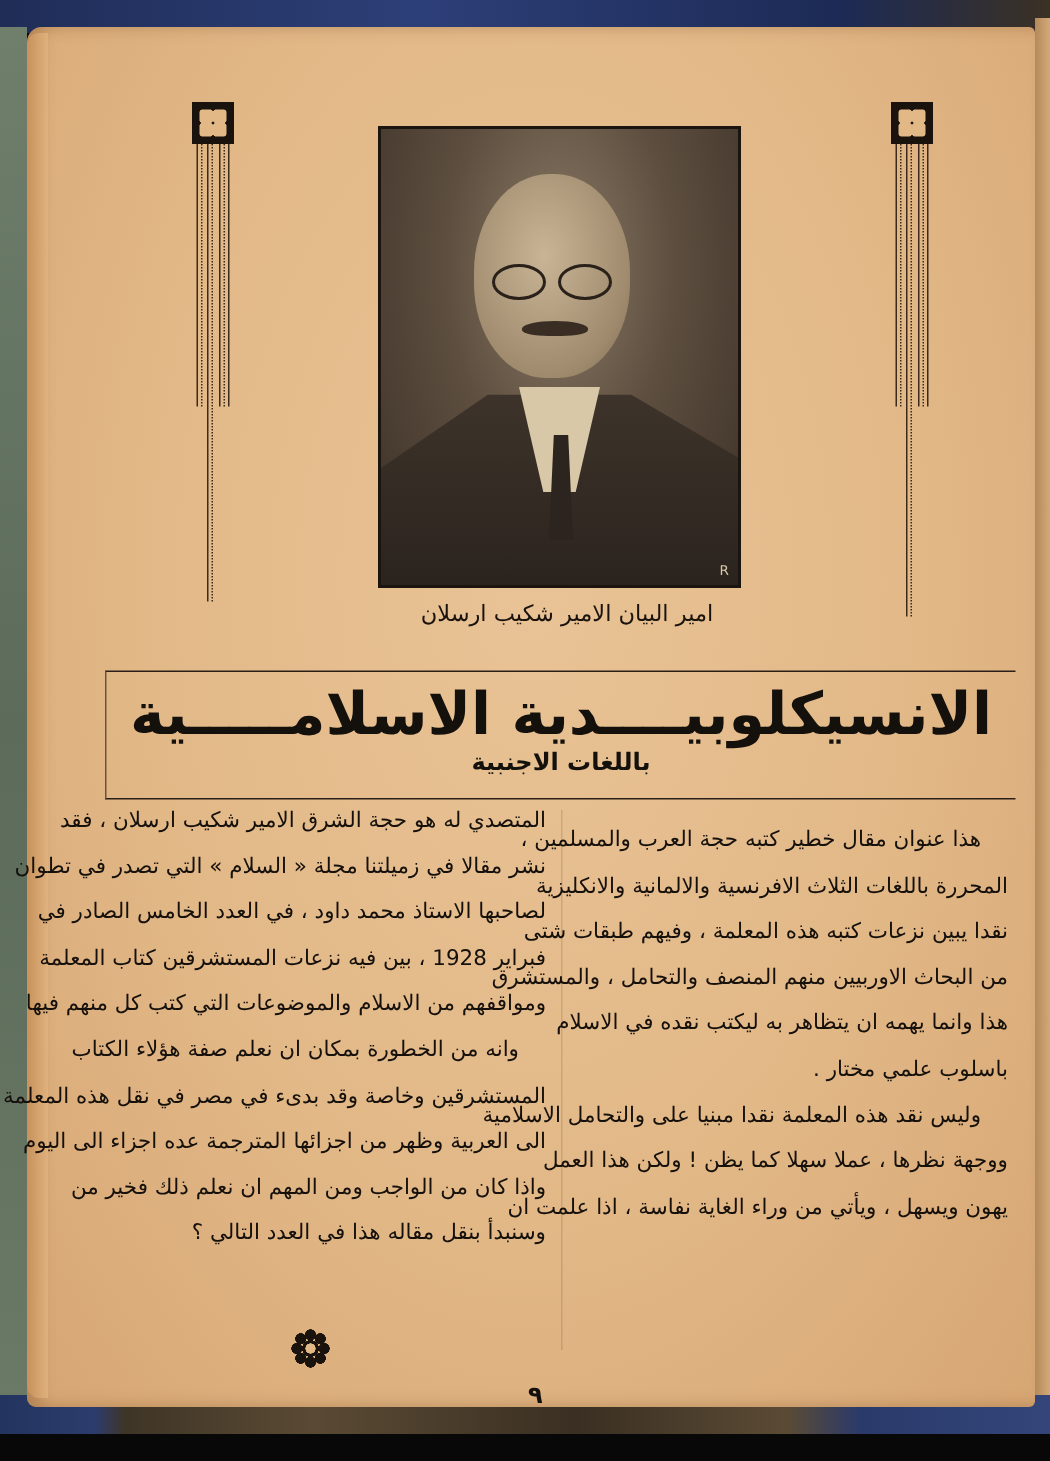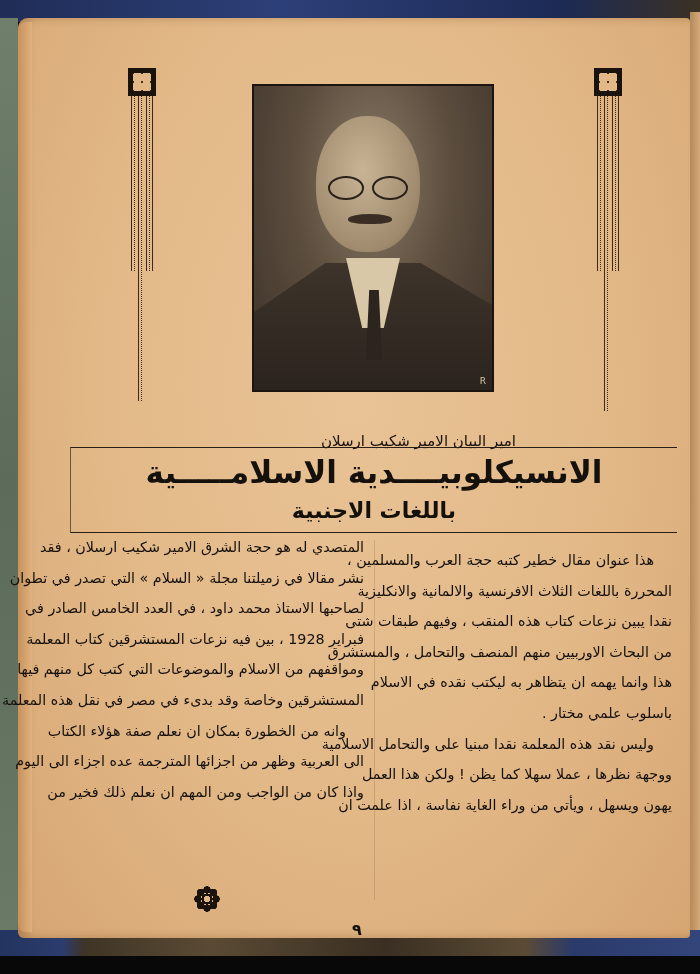"امير البيان الامير شكيب ارسلان" .caption { text-align: right -> center; top: 432px -> 400px }
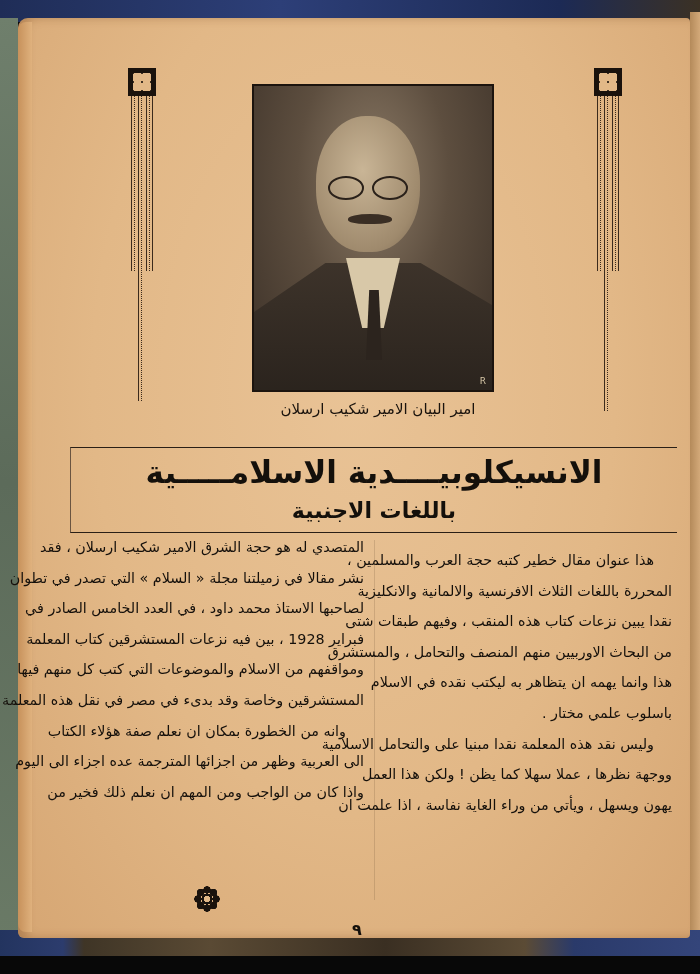"الانسيكلوبيــــدية الاسلامـــــية" .title-main { font-size: 31px -> 39px }
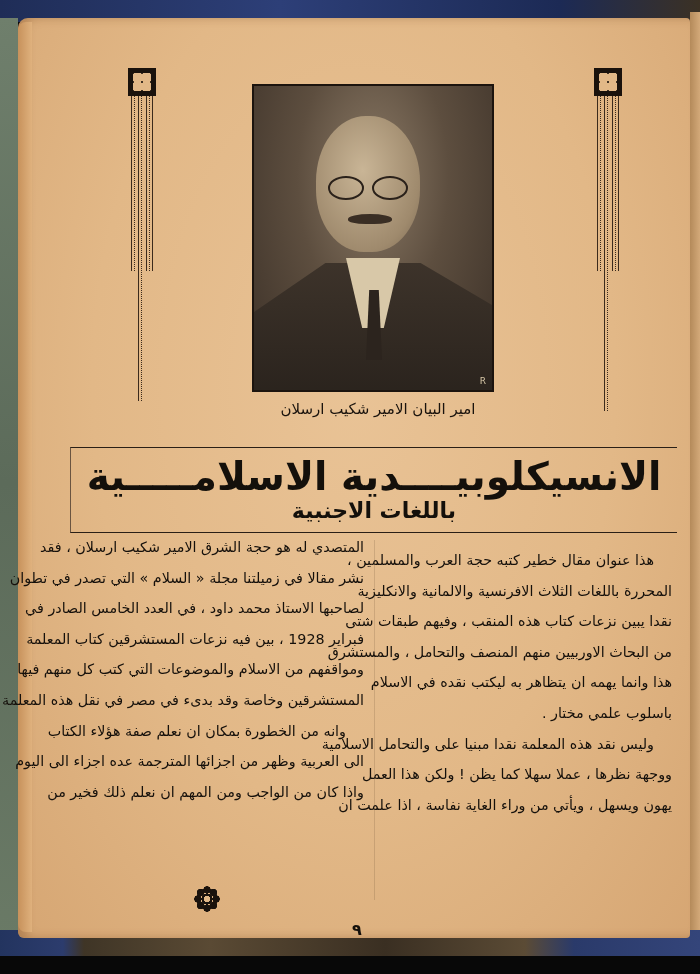"باللغات الاجنبية" .title-sub { font-size: 22px -> 16px }
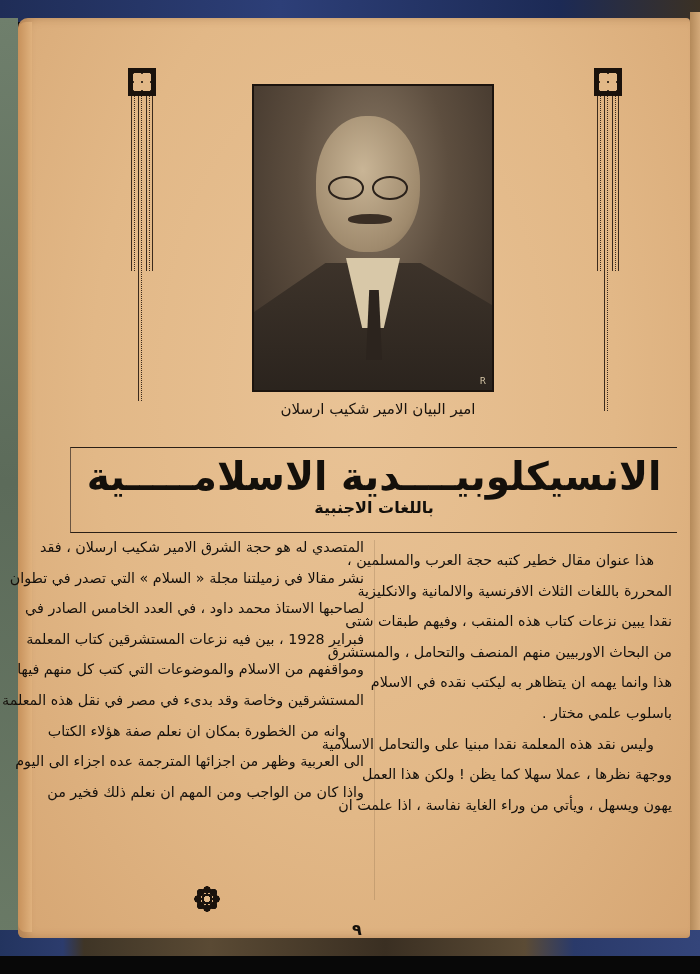"نقدا يبين نزعات كتاب هذه" div.line { text: كتاب هذه المنقب -> كتبه هذه المعلمة }
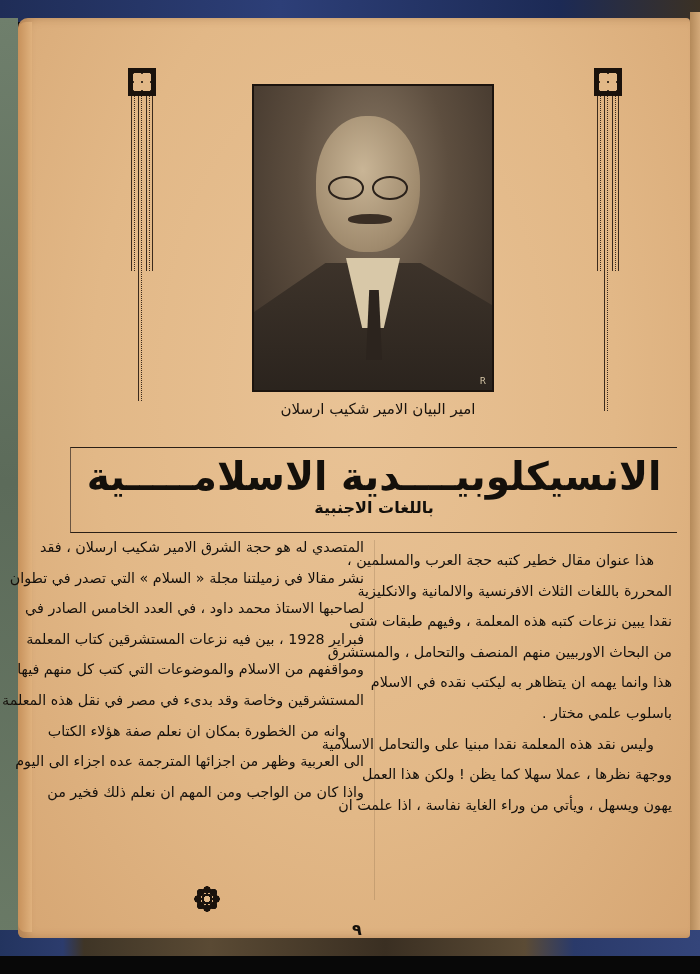"المستشرقين وخاصة وقد بدىء في" div.line { order: before "وانه من الخطورة بمكان ان" -> after "وانه من الخطورة بمكان ان" }
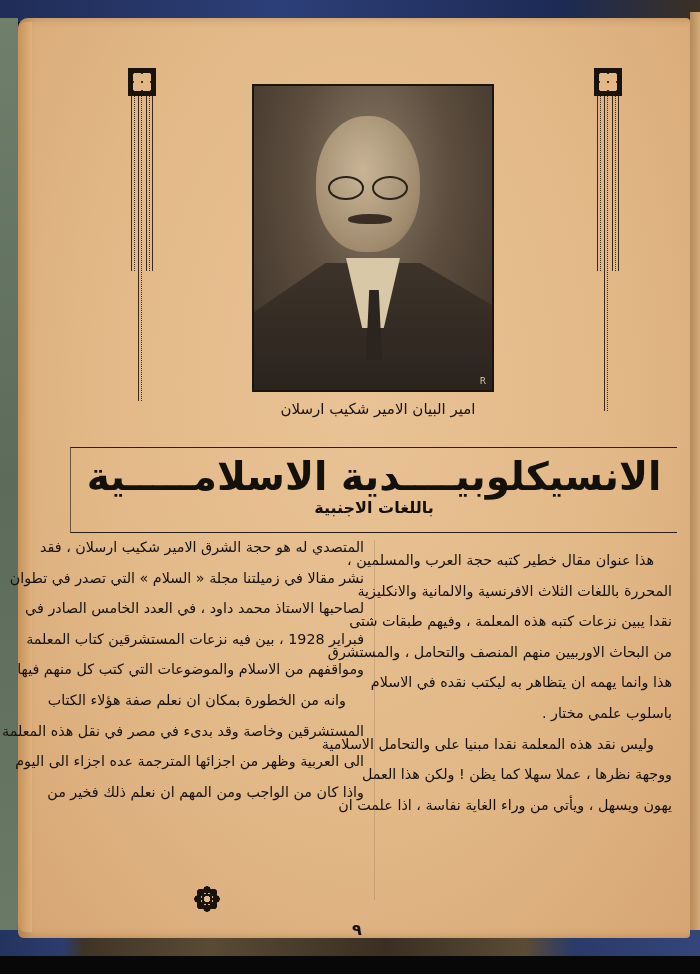"وسنبدأ بنقل مقاله هذا في" div.line { html: none -> <div>وسنبدأ بنقل مقاله هذا في العدد التالي ؟</div> }
